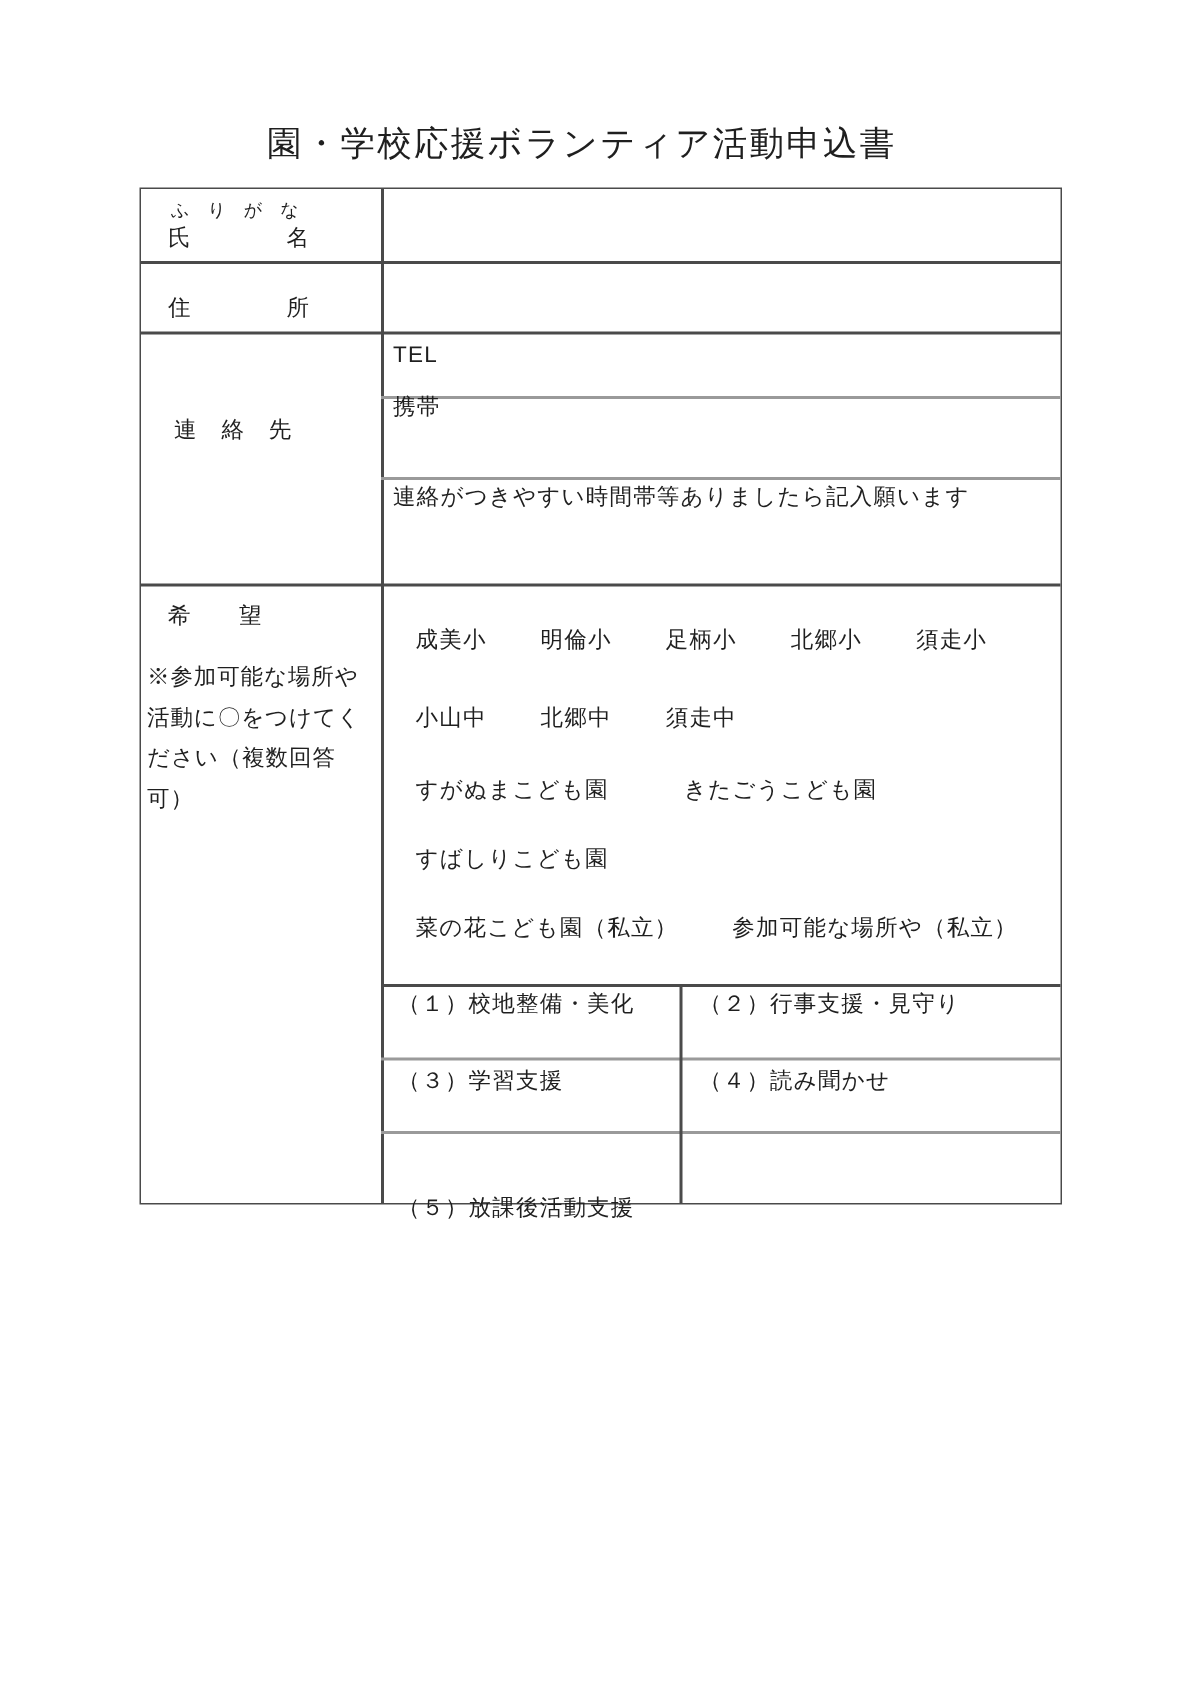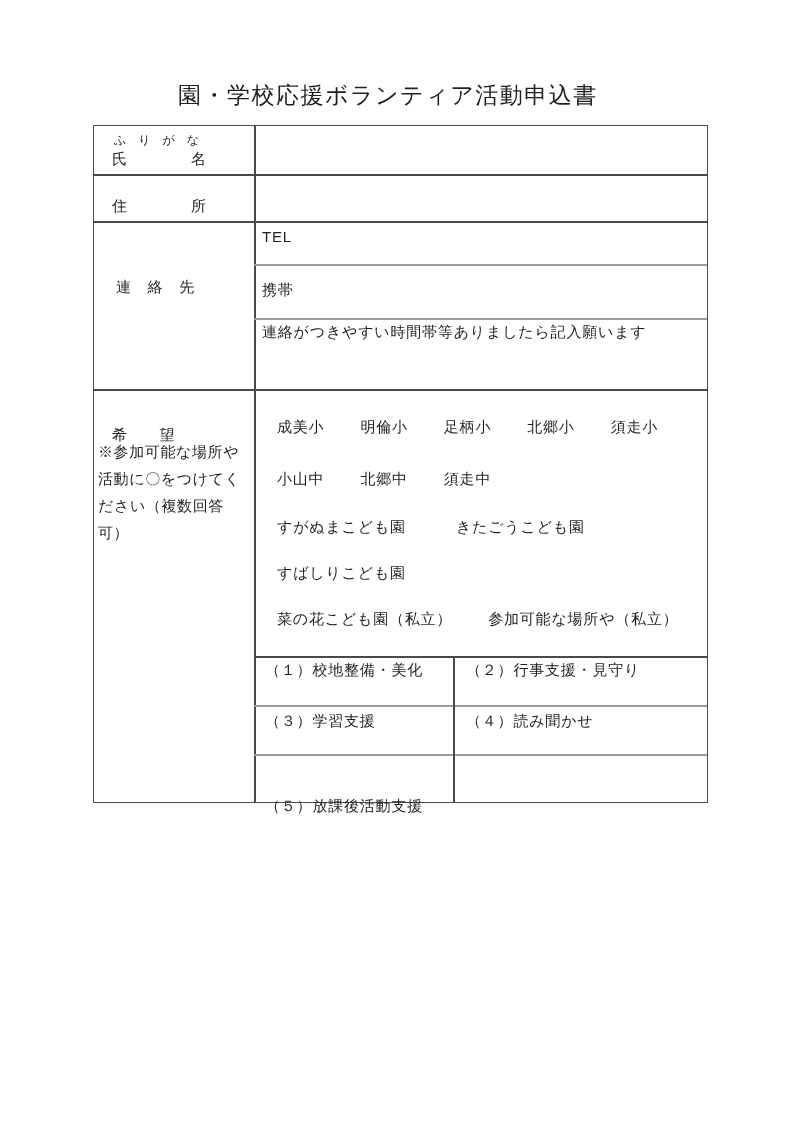"携帯" div.cell { padding: 18px 0 0 8px -> 0 0 0 8px }
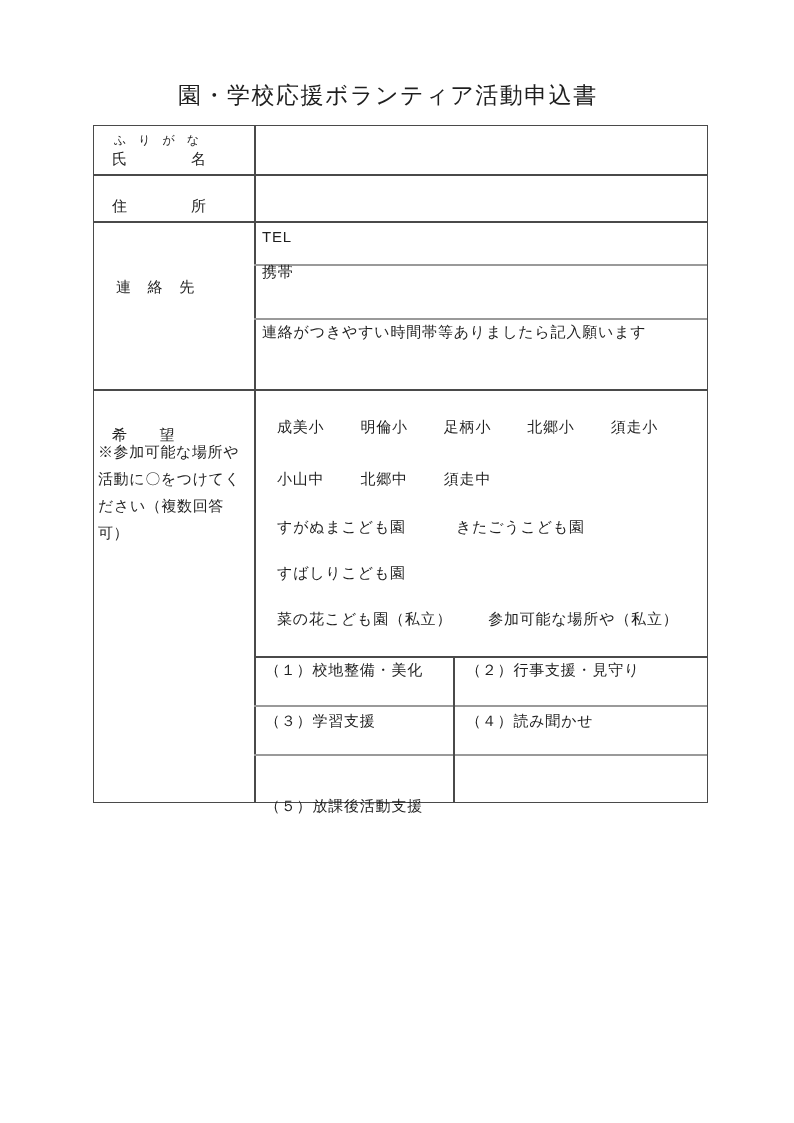"希 望" div.lbl { top: 301px -> 277px }
